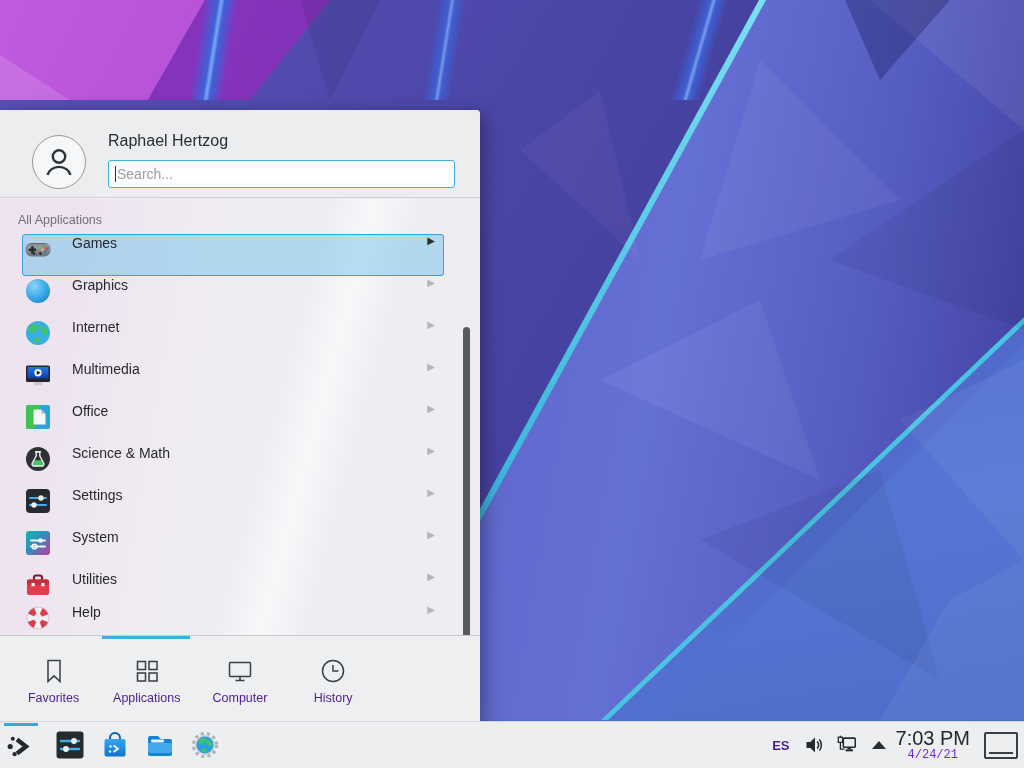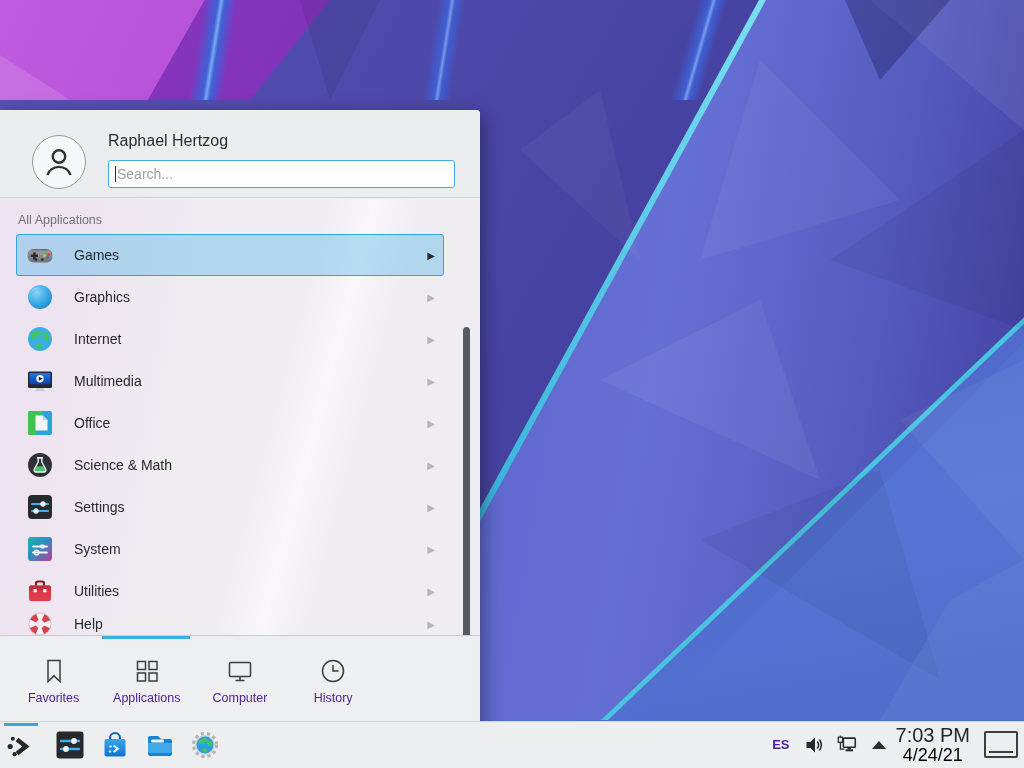"Games" .row { align-items: center -> flex-start; margin: 0 36px 0 16px -> 0 36px 0 22px; padding-left: 9px -> 1px }
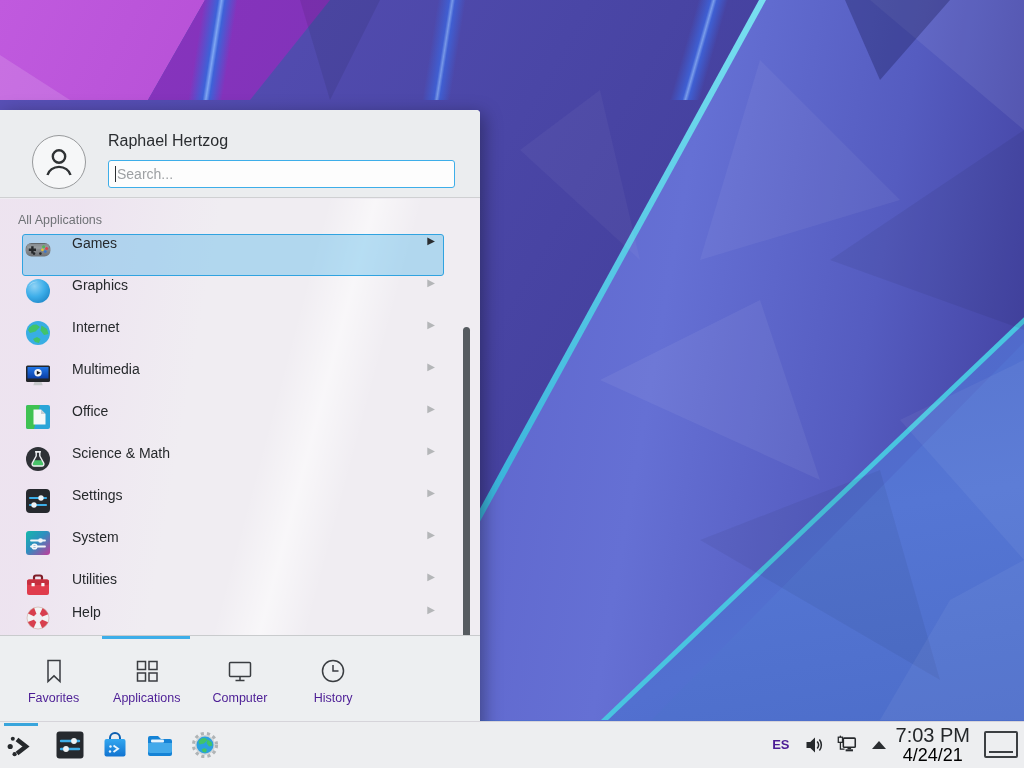"4/24/21" .clock .date { color: #000000 -> #6d28d9; font-family: none -> Liberation Mono, monospace; font-size: 18px -> 12px }
